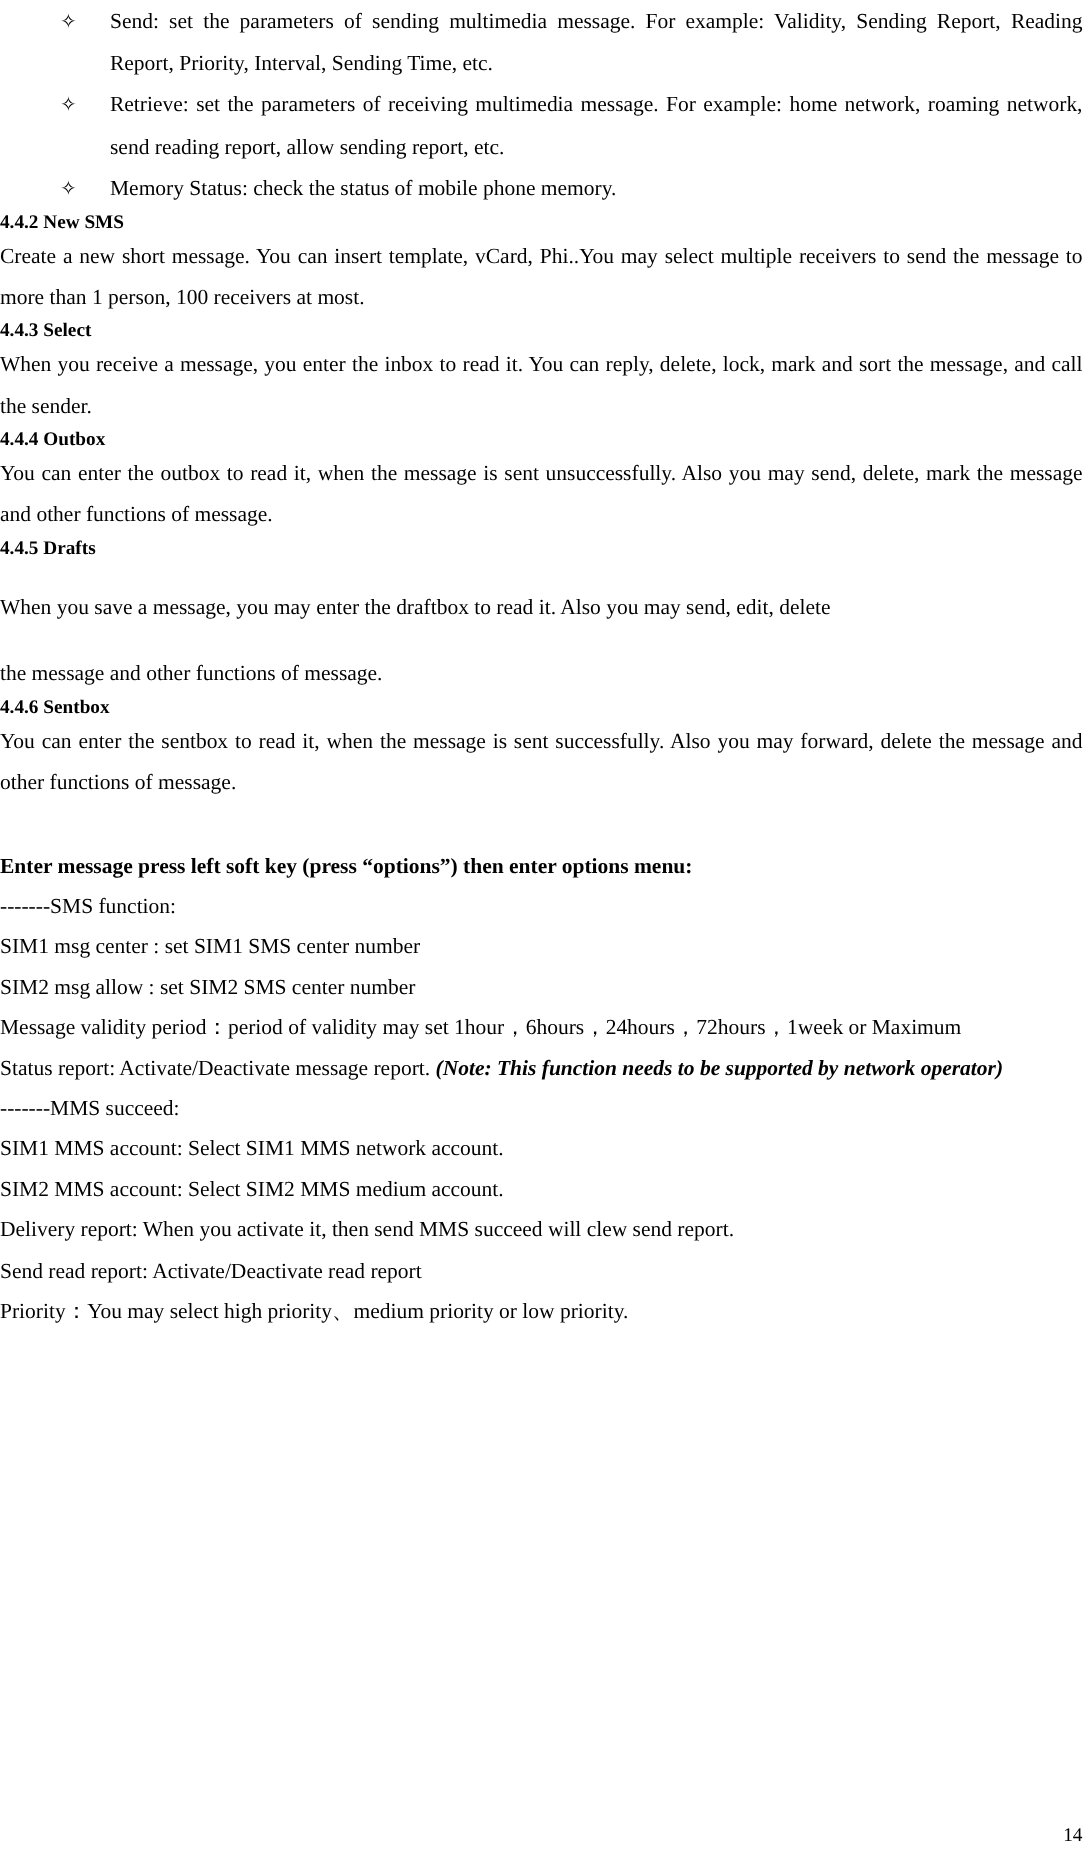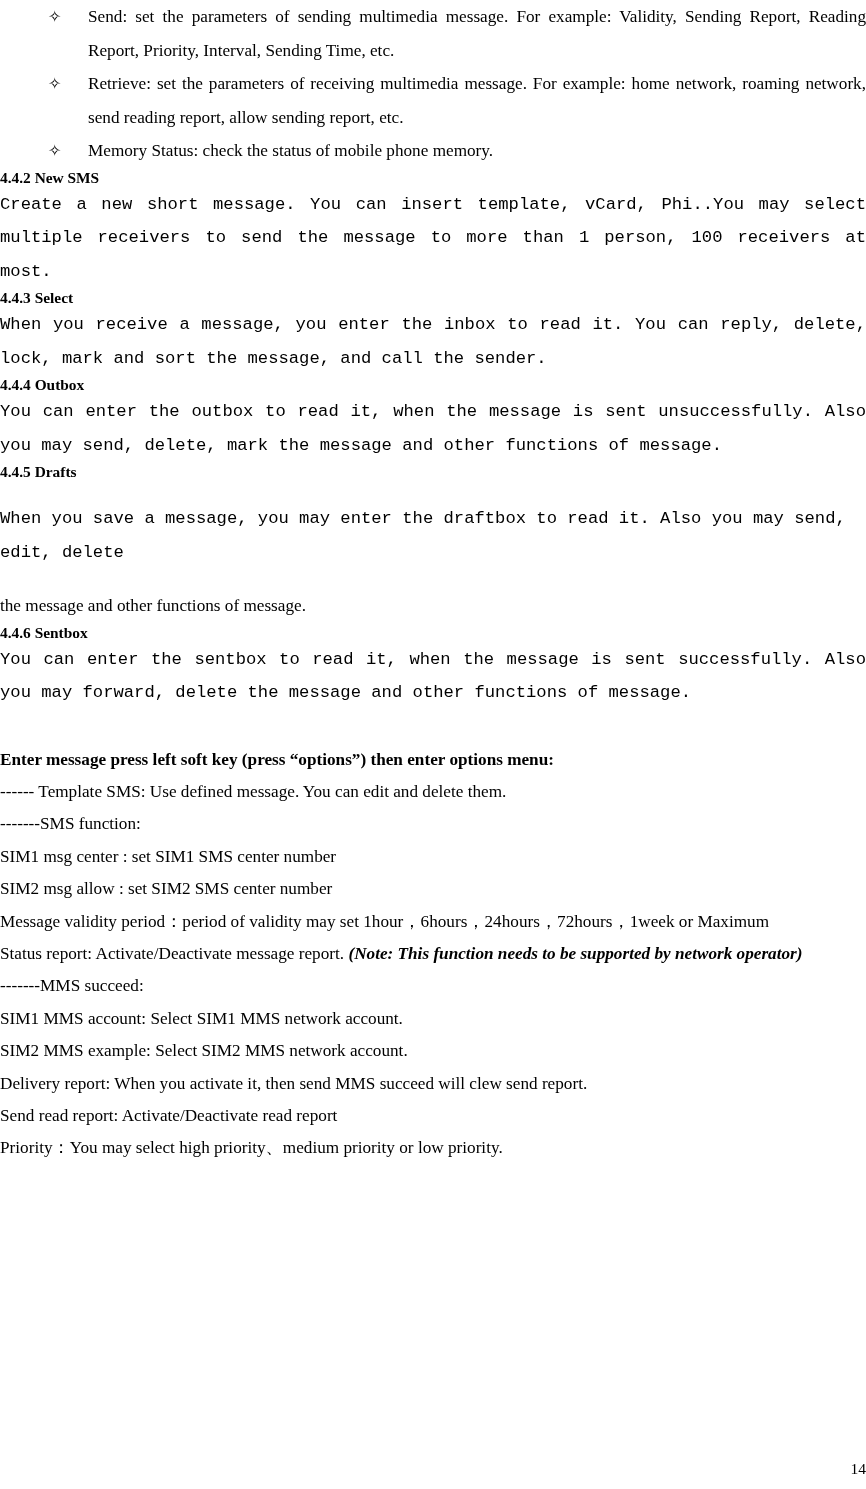"Create a new short message." .sp-head-after { font-family: Liberation Mono, monospace -> none }
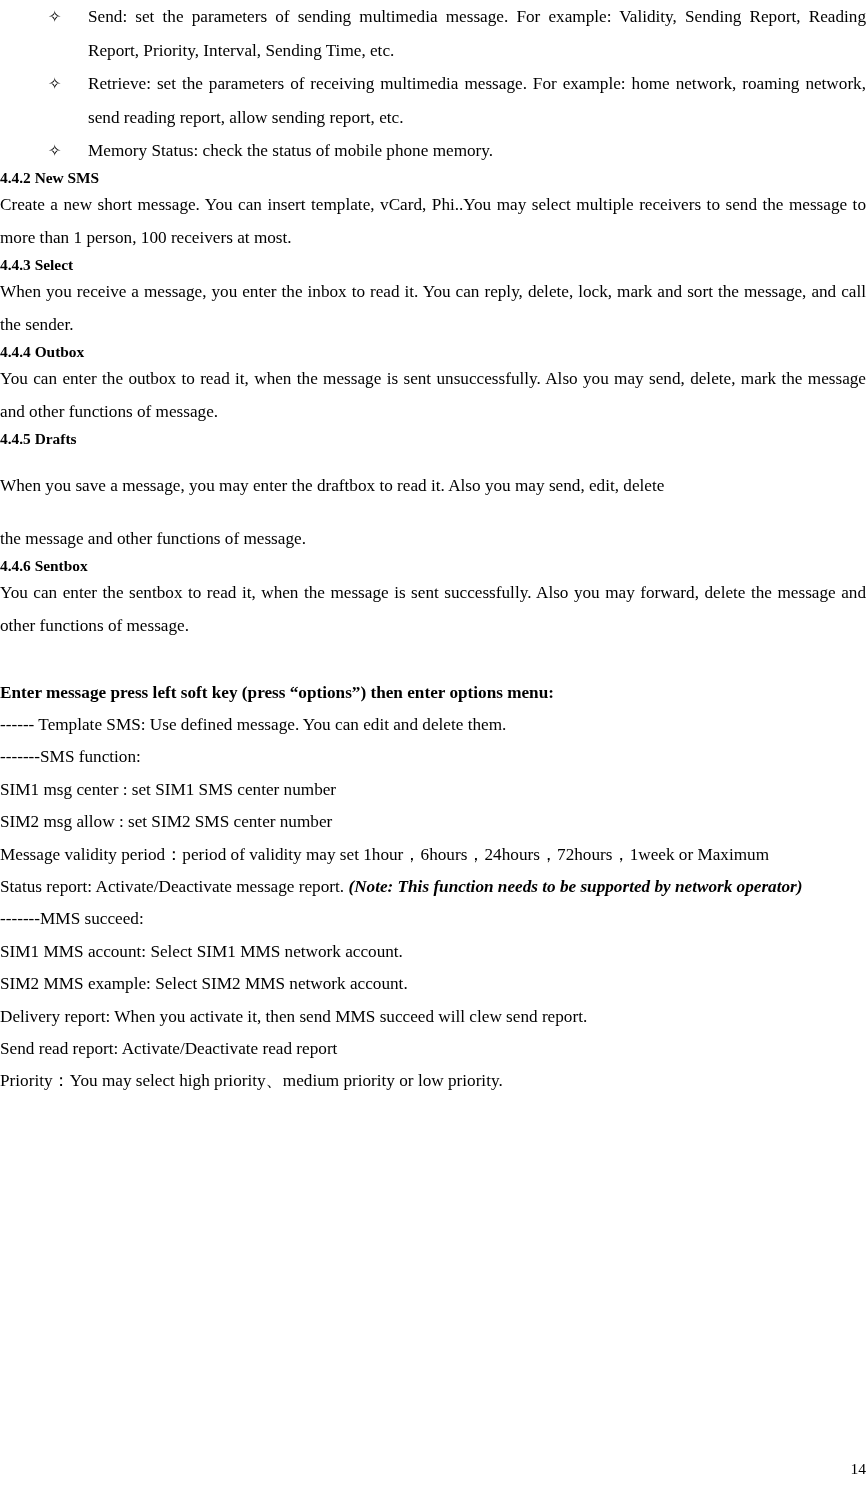"------ Template SMS: Use defined" p.line { html: <p>------ Template SMS: Use defined message. You can edit and delete them.</p> -> none }
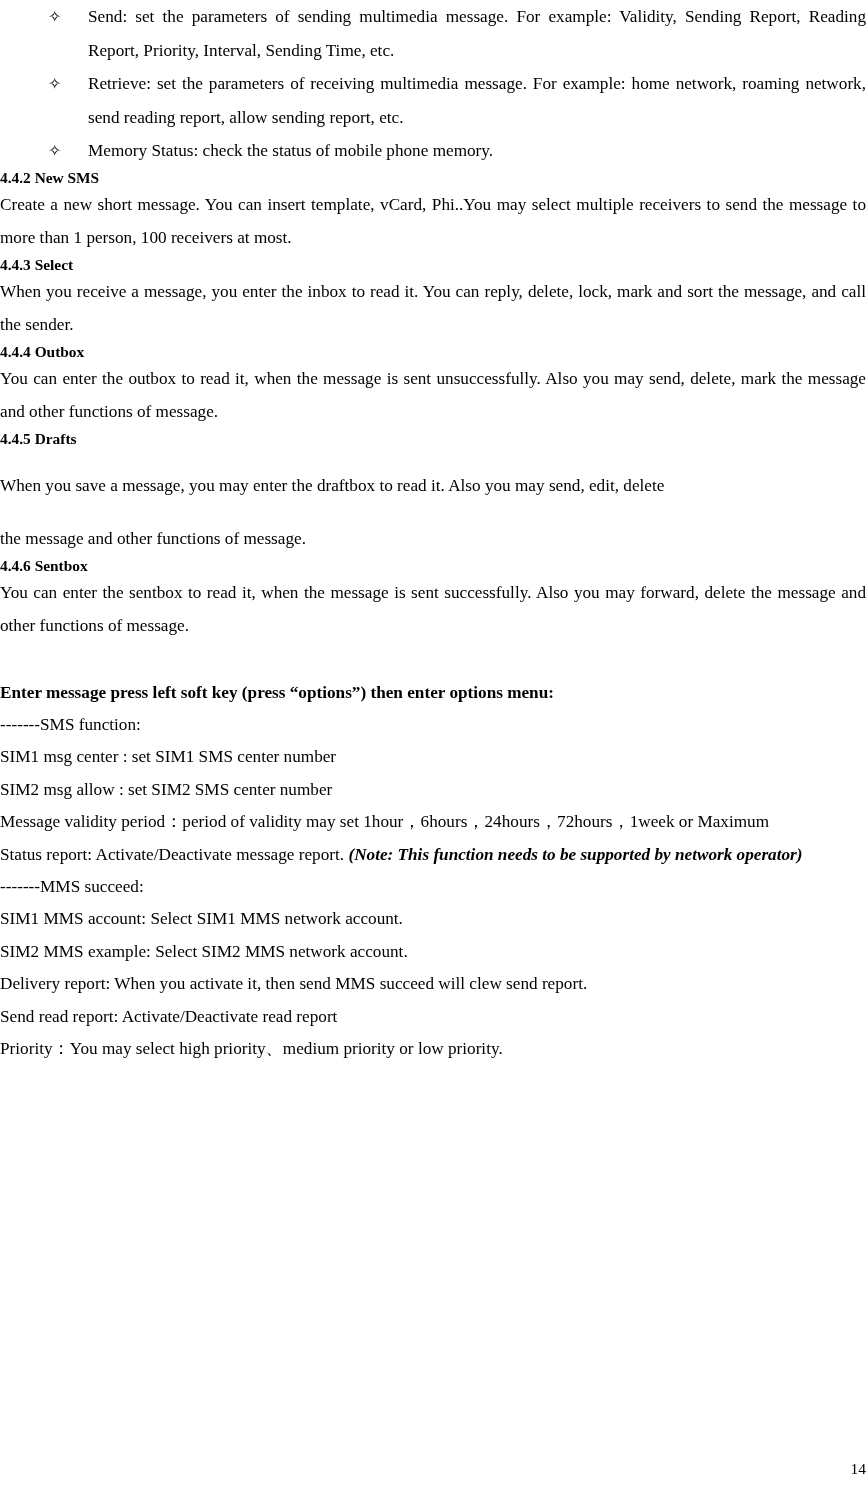"SIM2 MMS example: Select SIM2" p.line { text: example: Select SIM2 MMS network -> account: Select SIM2 MMS medium }
